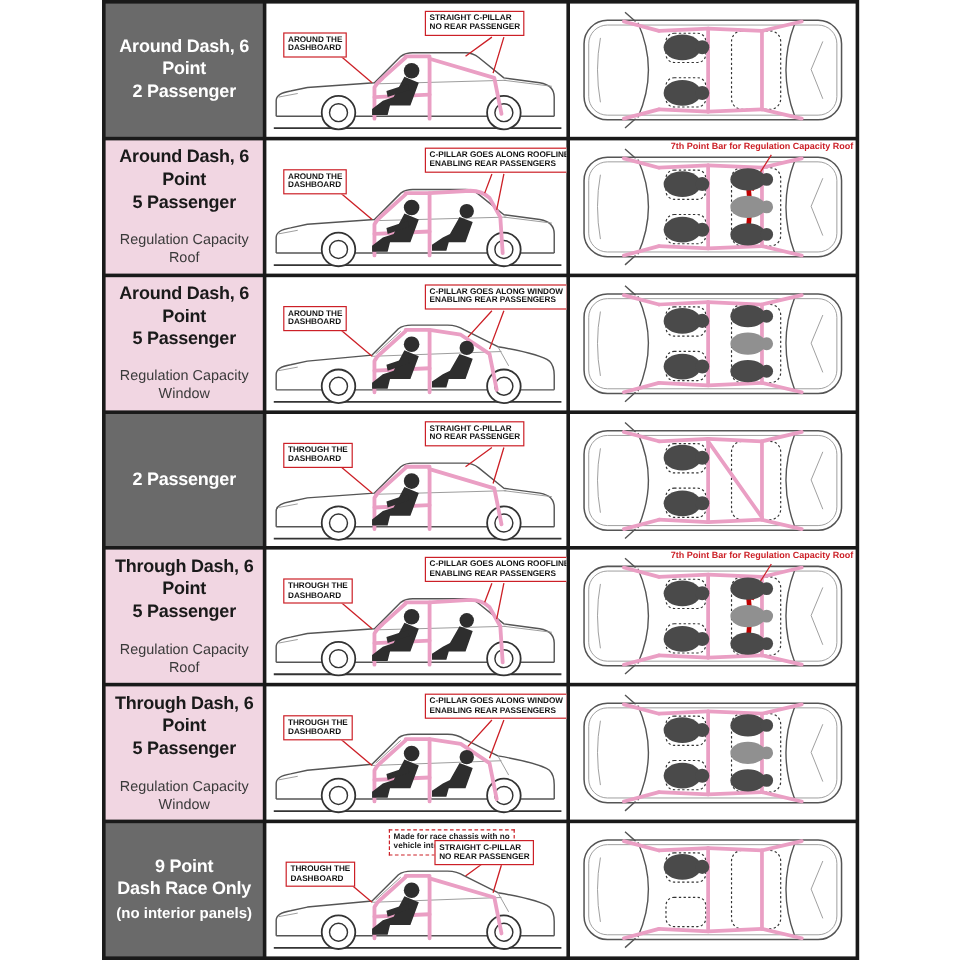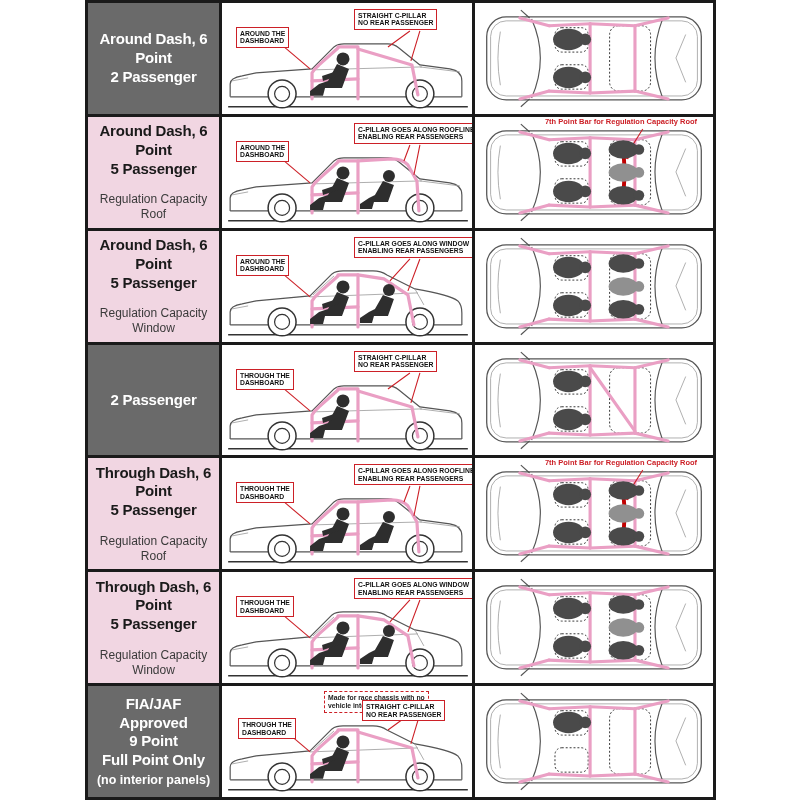"7th Point Bar for Regulation" .top-note { text-align: center -> right }
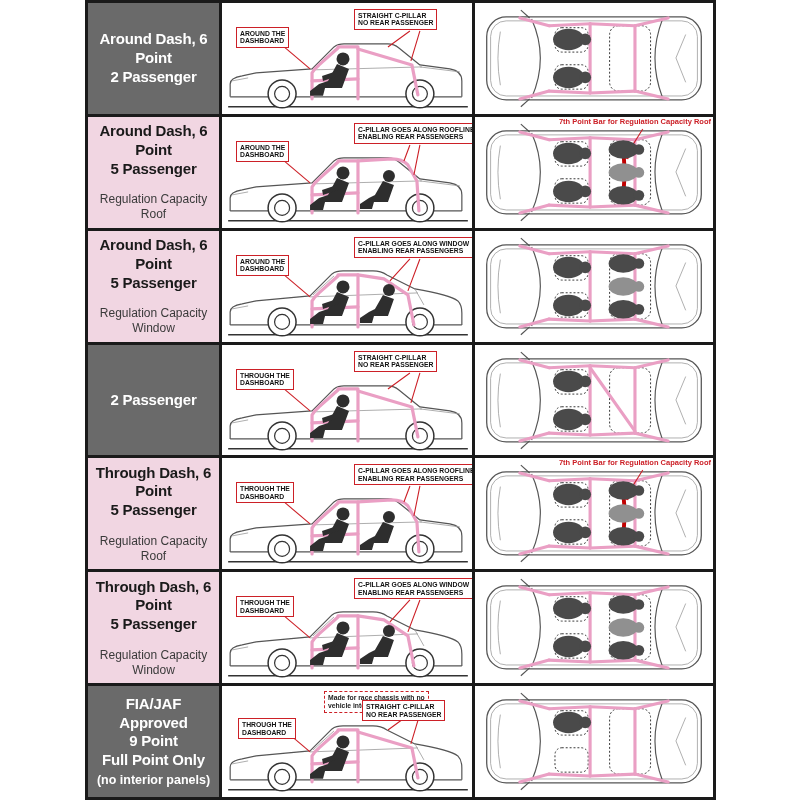"FIA/JAF Approved" div.t { html: <div>FIA/JAF Approved</div> -> none }
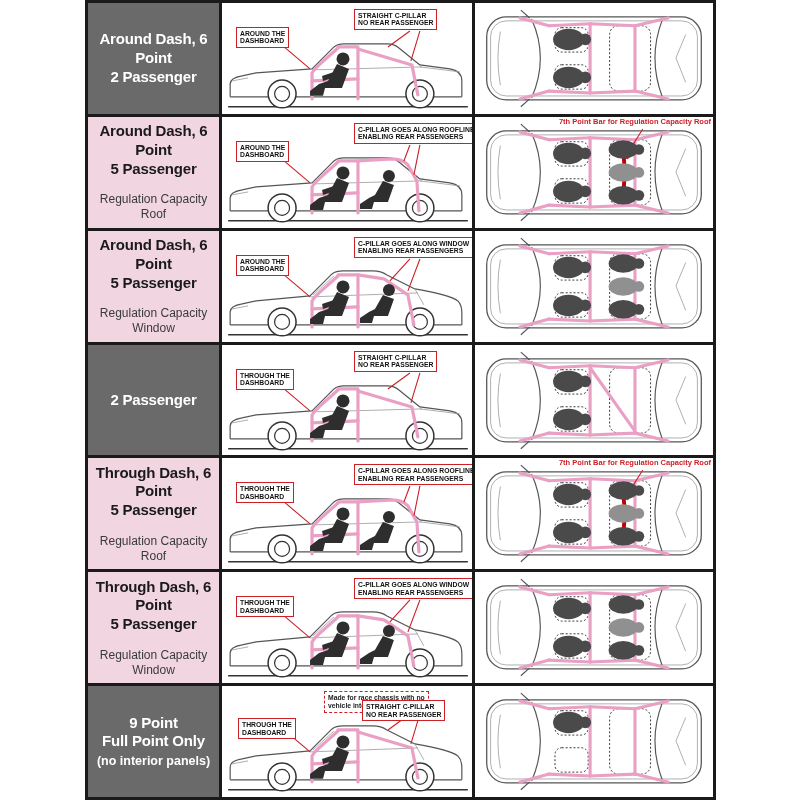"Full Point Only" div.t { text: Full Point -> Dash Race }
